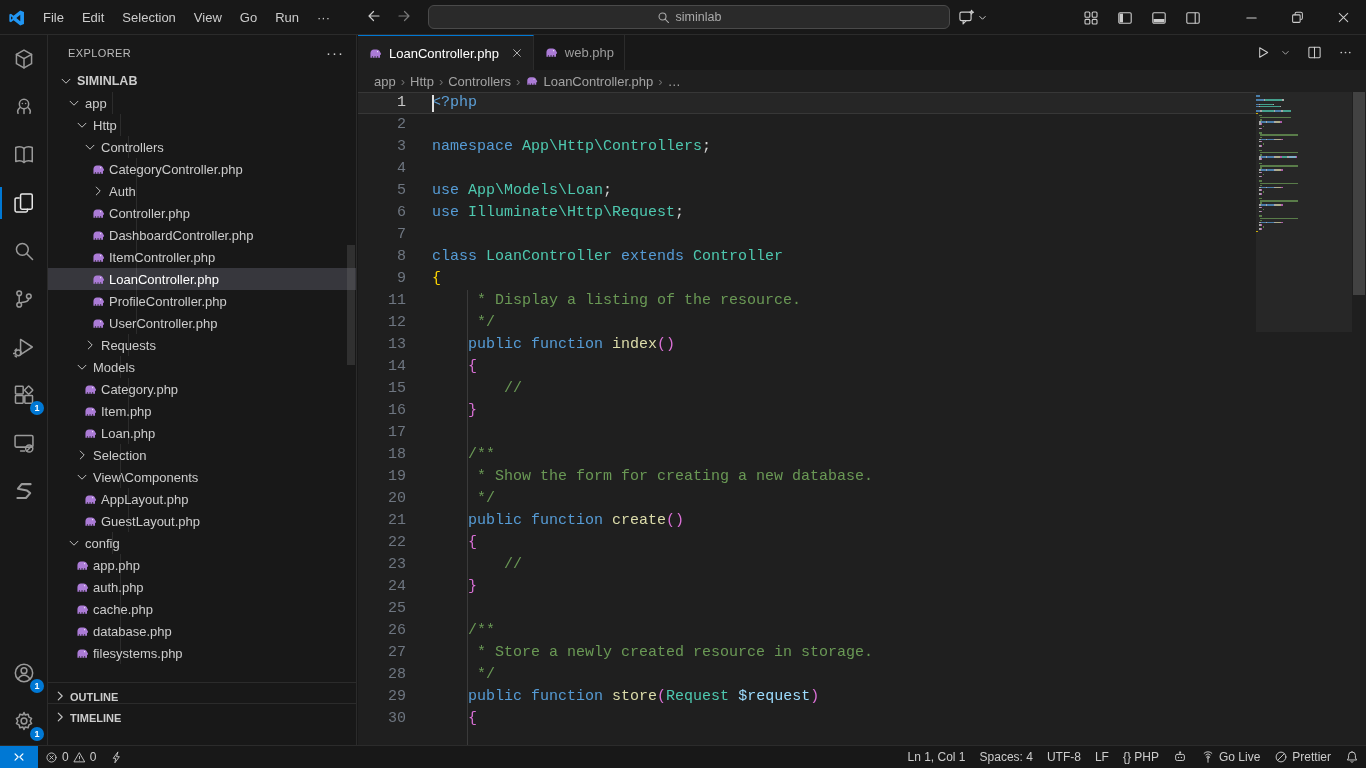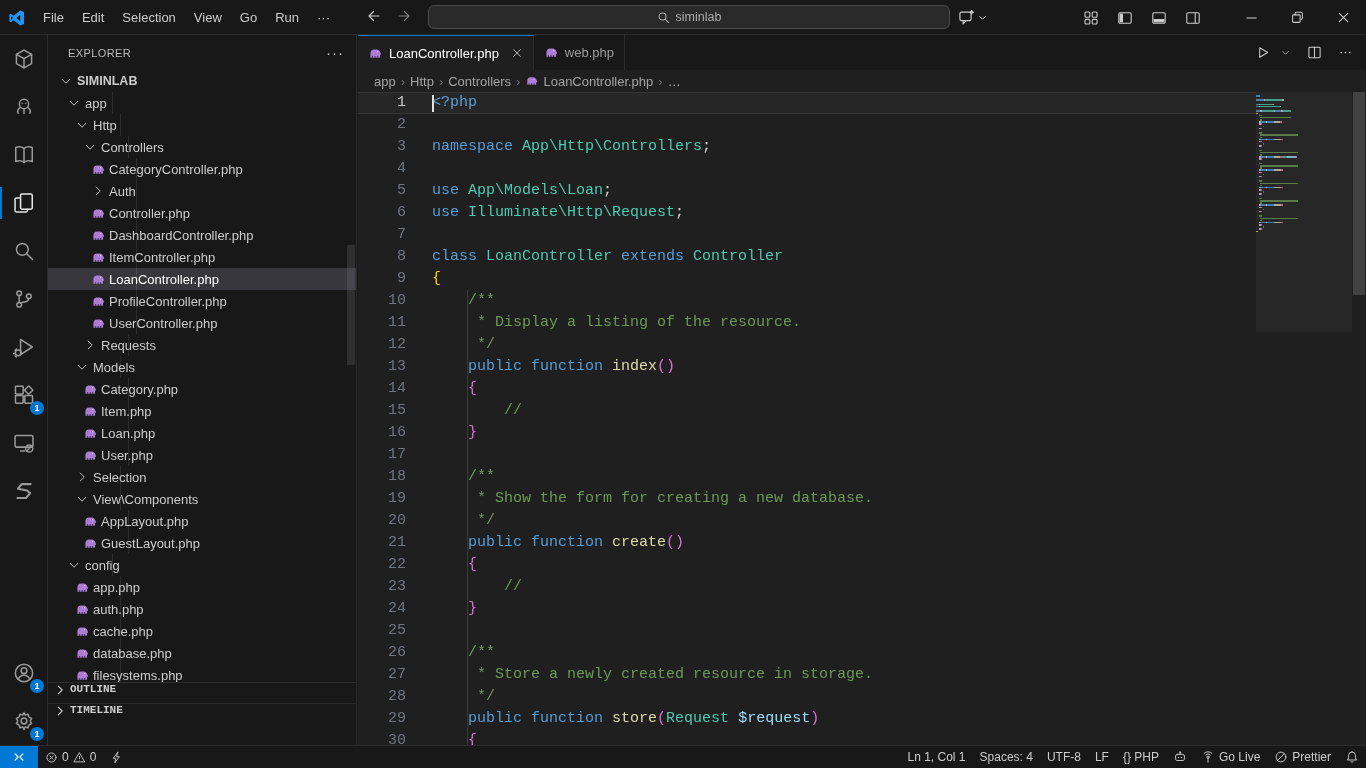"10 /**" div.code-line { html: <div><span>10</span><span><span> /**</span></span></div> -> none }
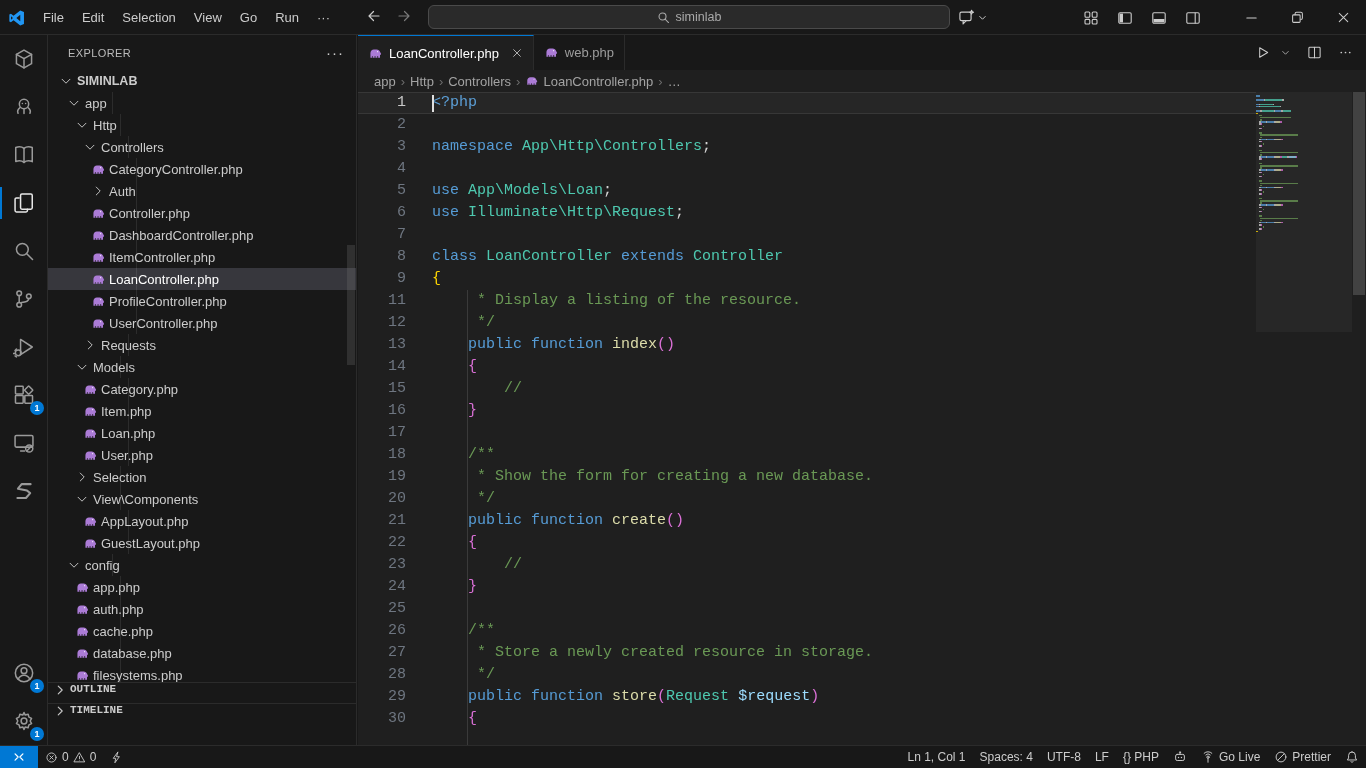"User.php" div.tree-row { html: <div> <span></span> <span> <svg> <path></path> <circle></circle> </svg> </span> <span>User.php</span> </div> -> none }
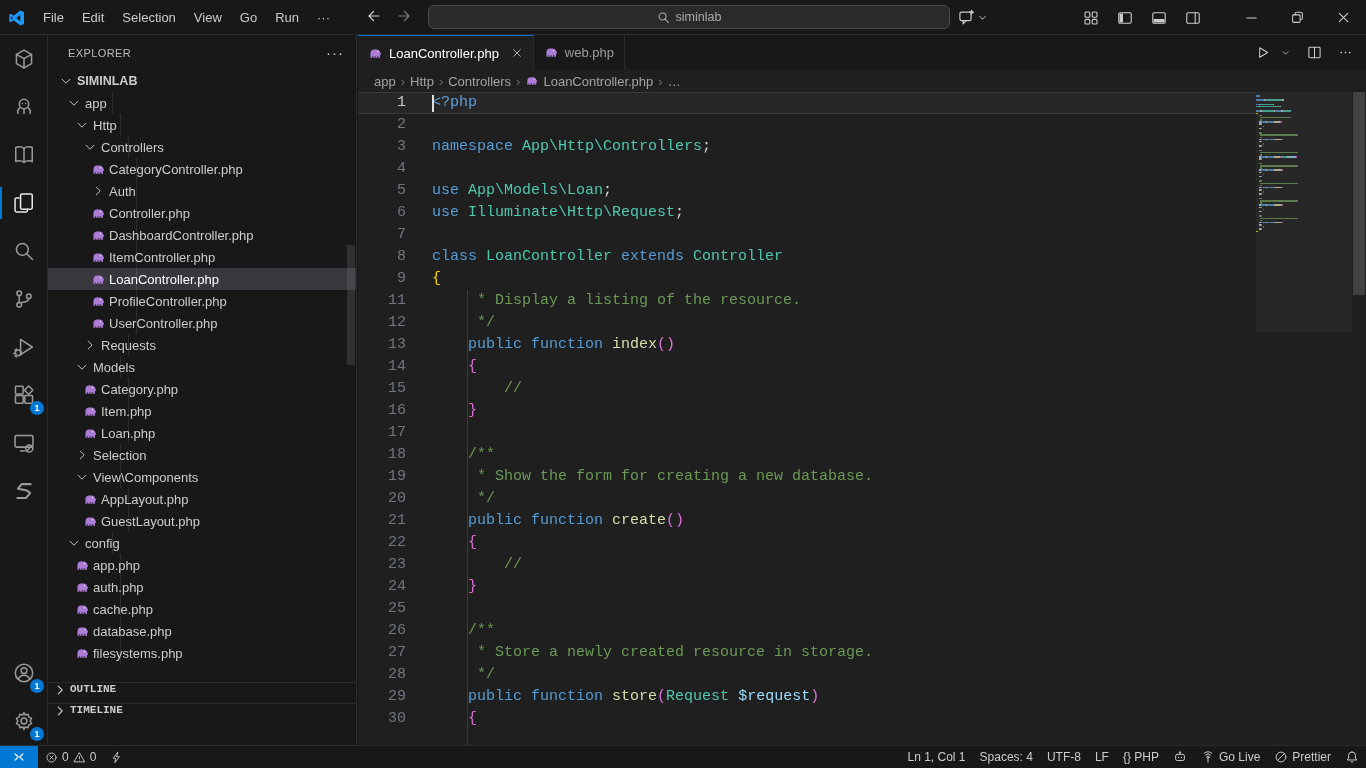"OUTLINE" .sb-section { align-items: flex-start -> flex-end; font-family: Liberation Mono, monospace -> none }
